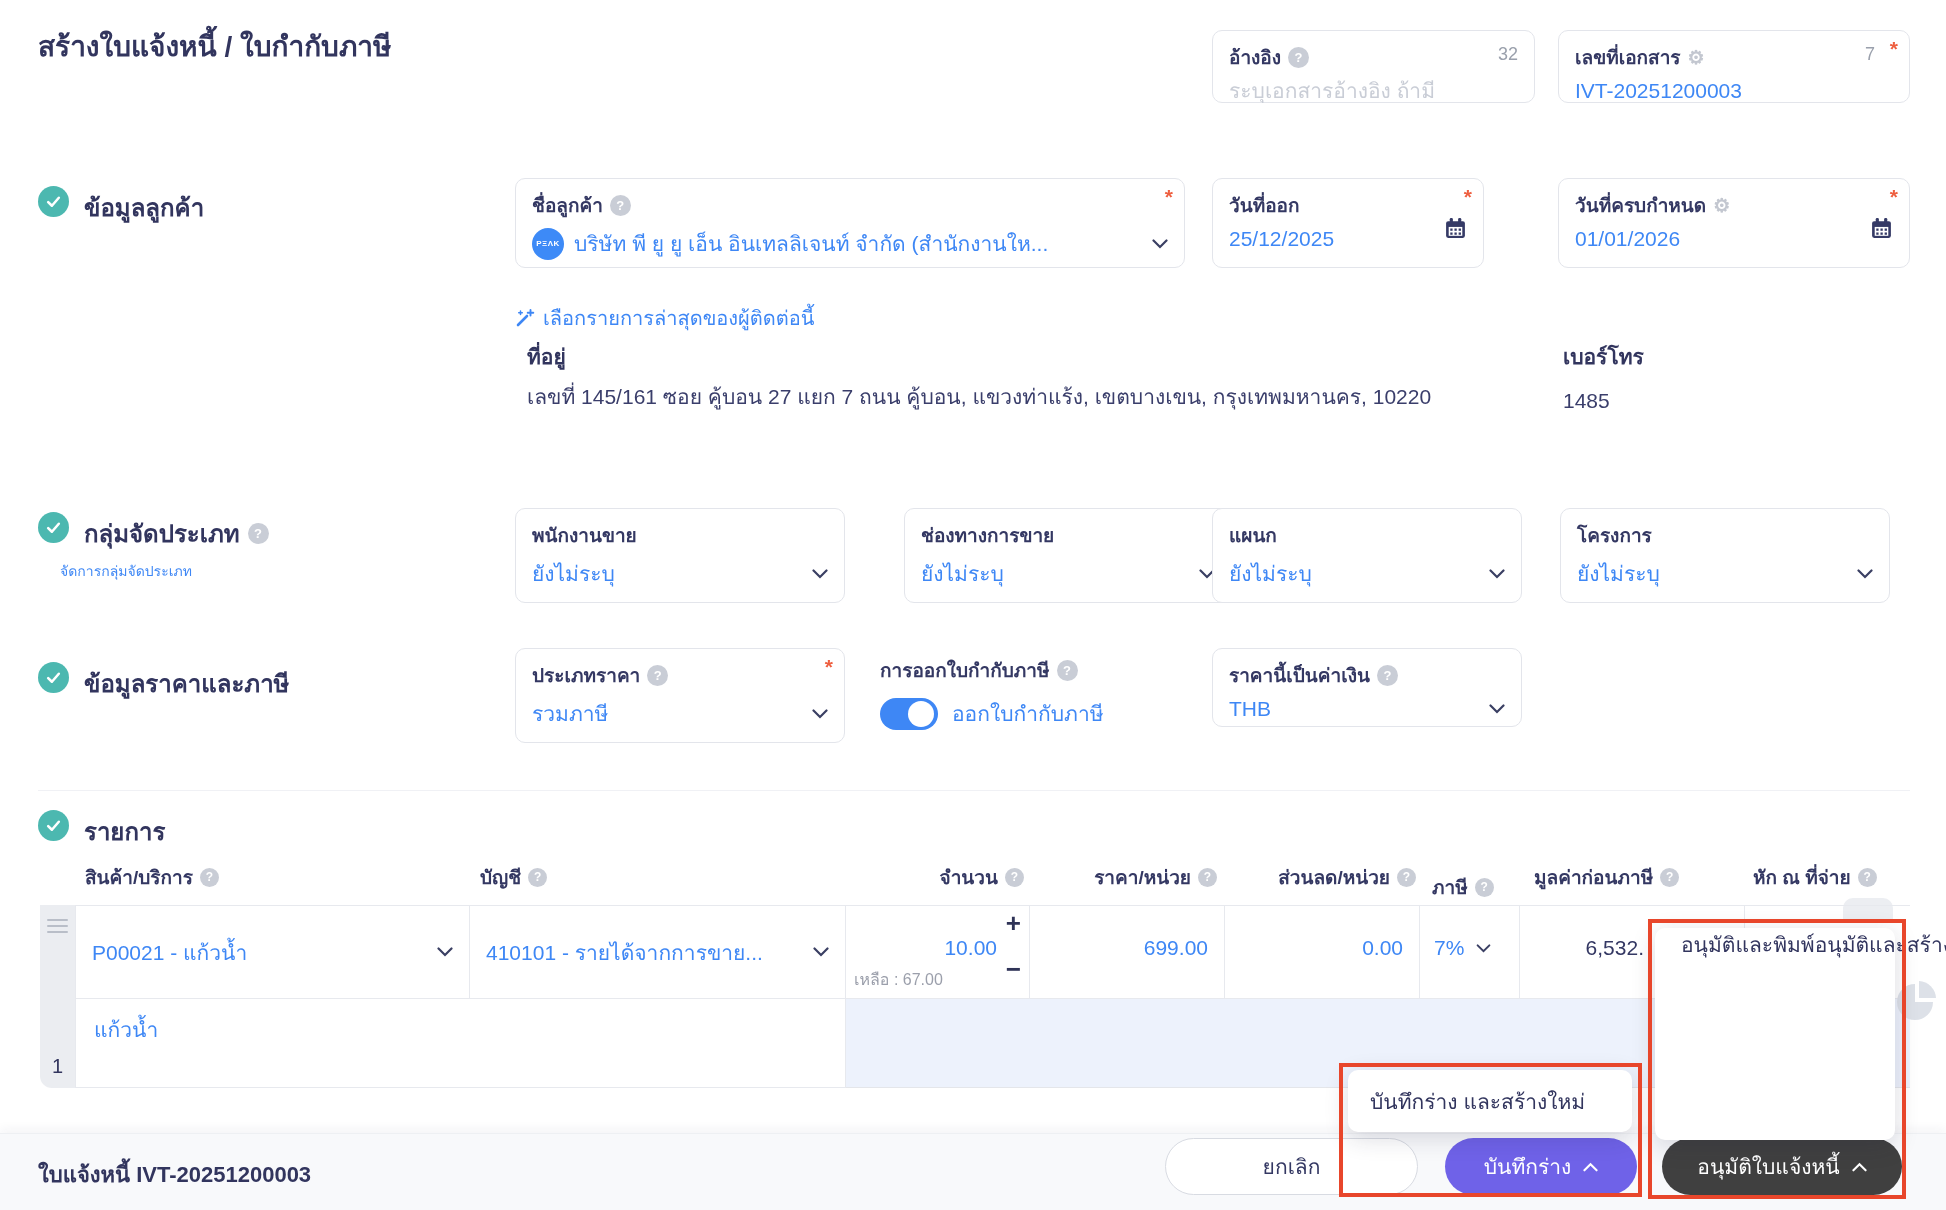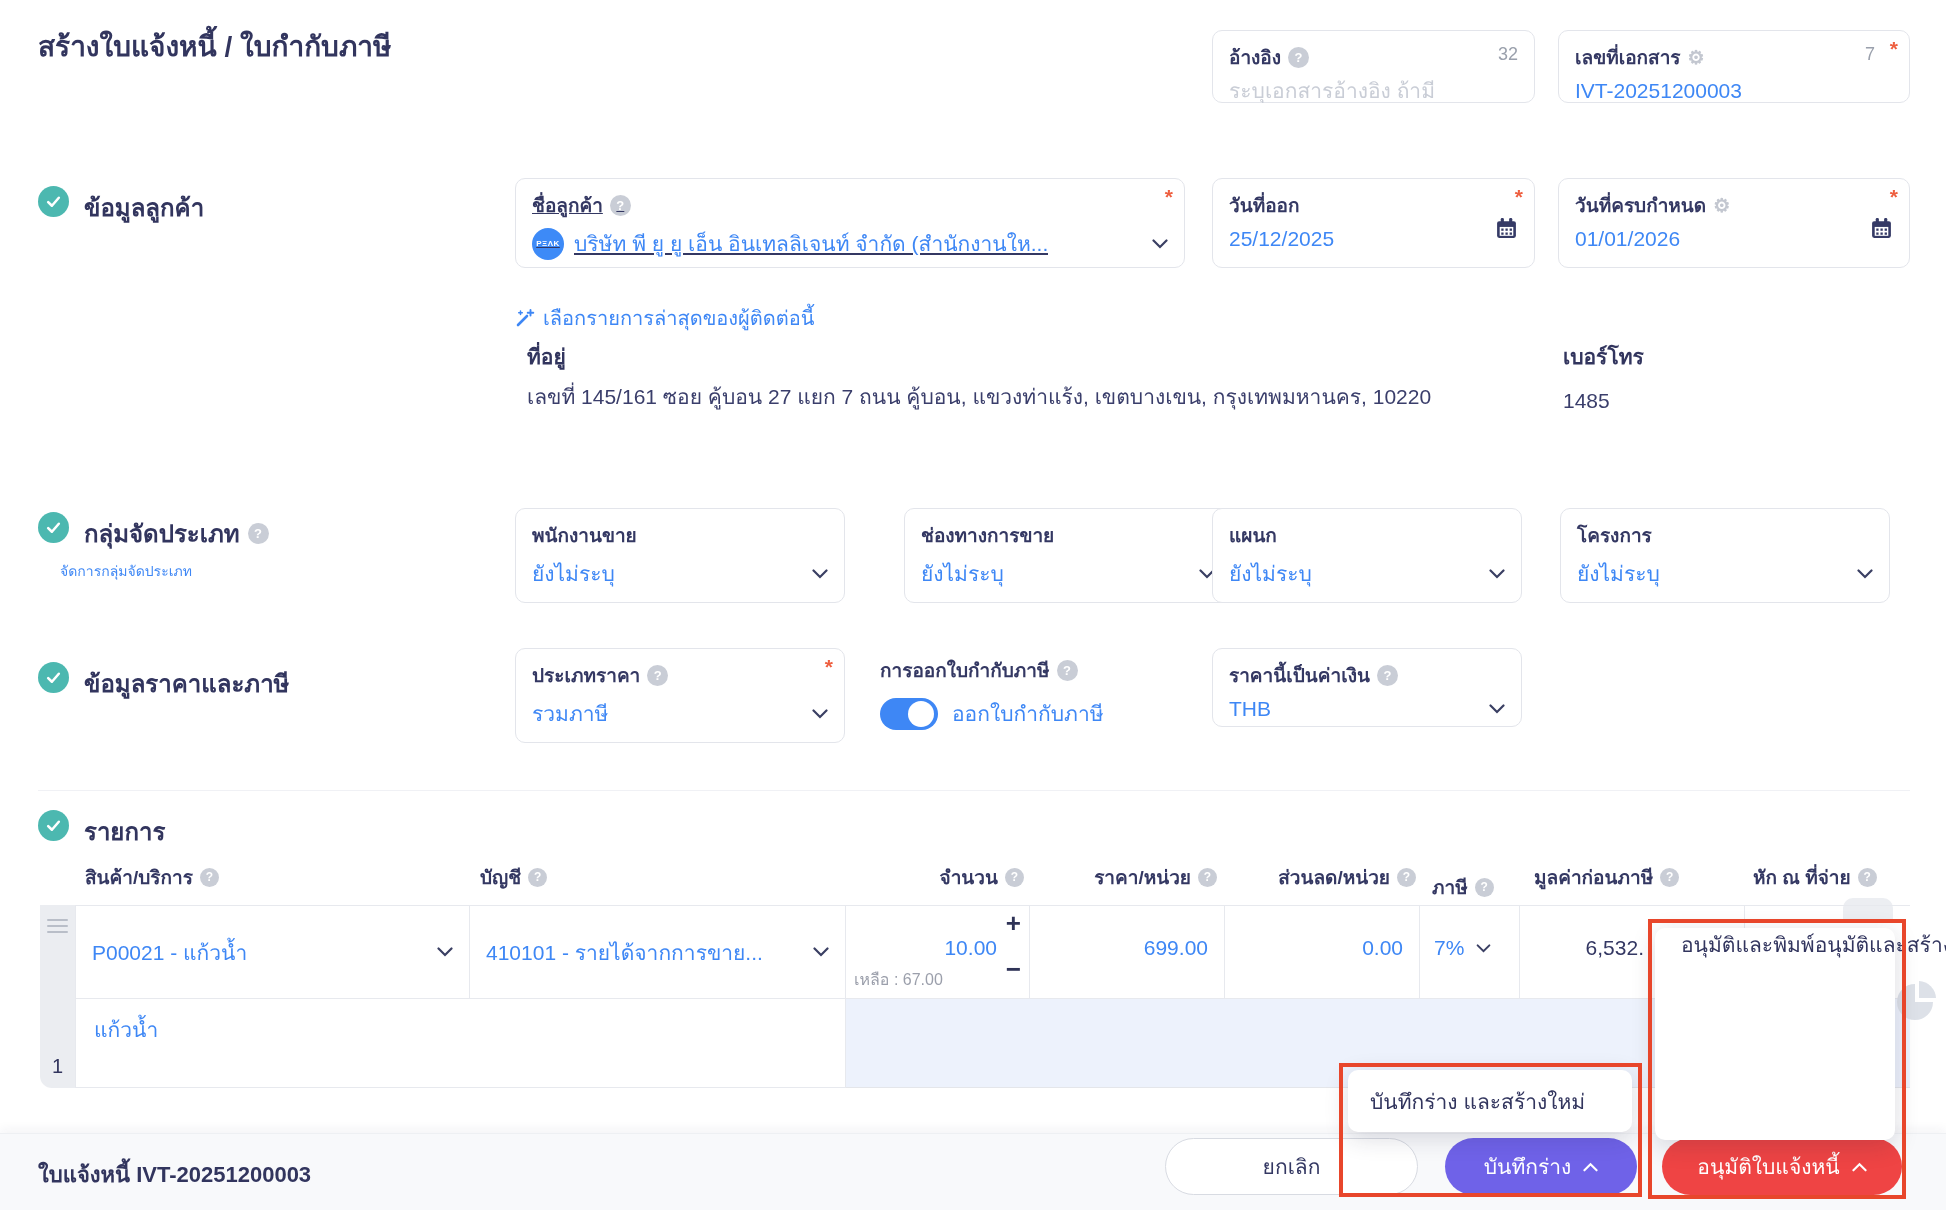"ชื่อลูกค้า" div.fieldbox { text-decoration: underline -> none }
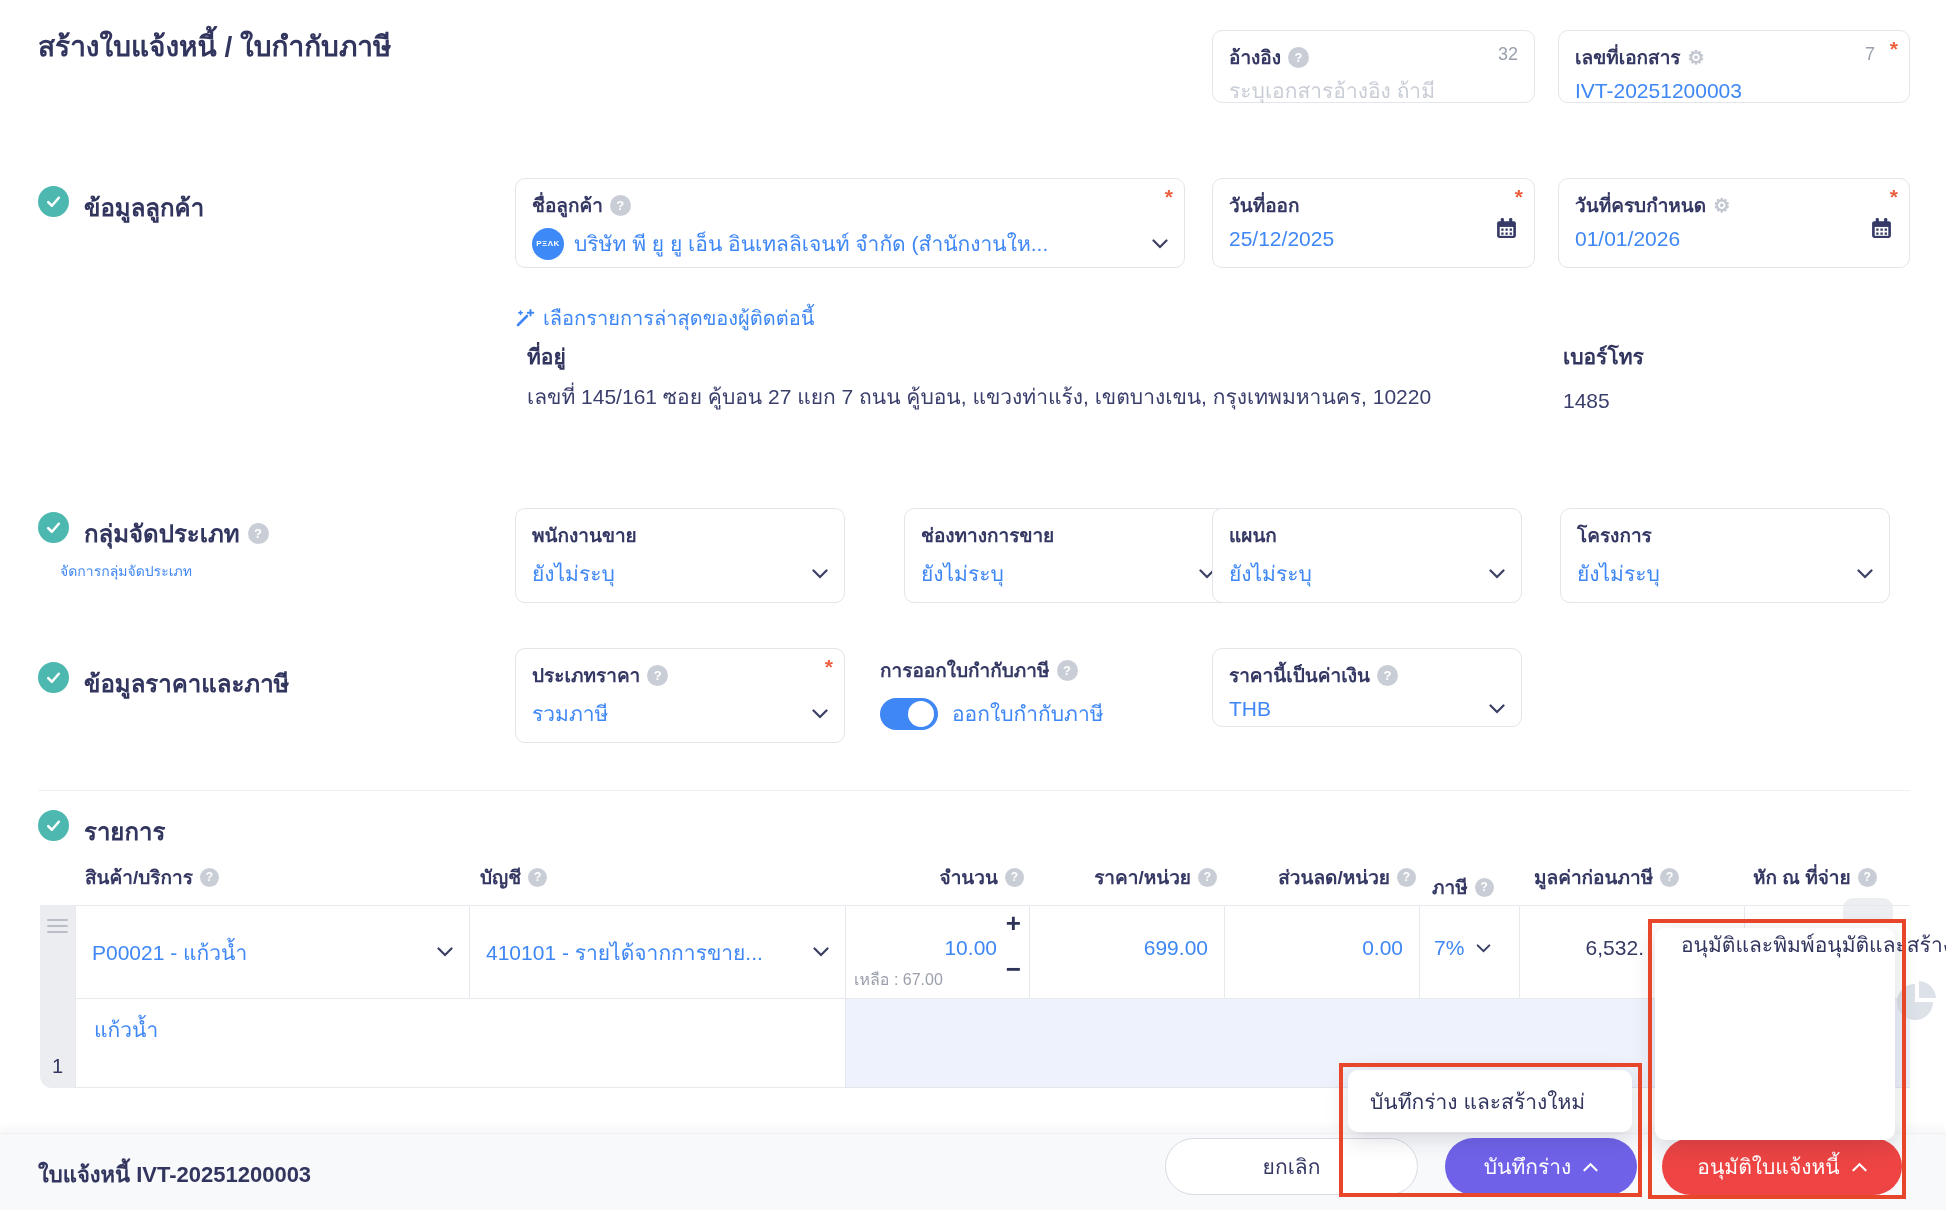"วันที่ออก" div.fieldbox { width: 323px -> 272px }
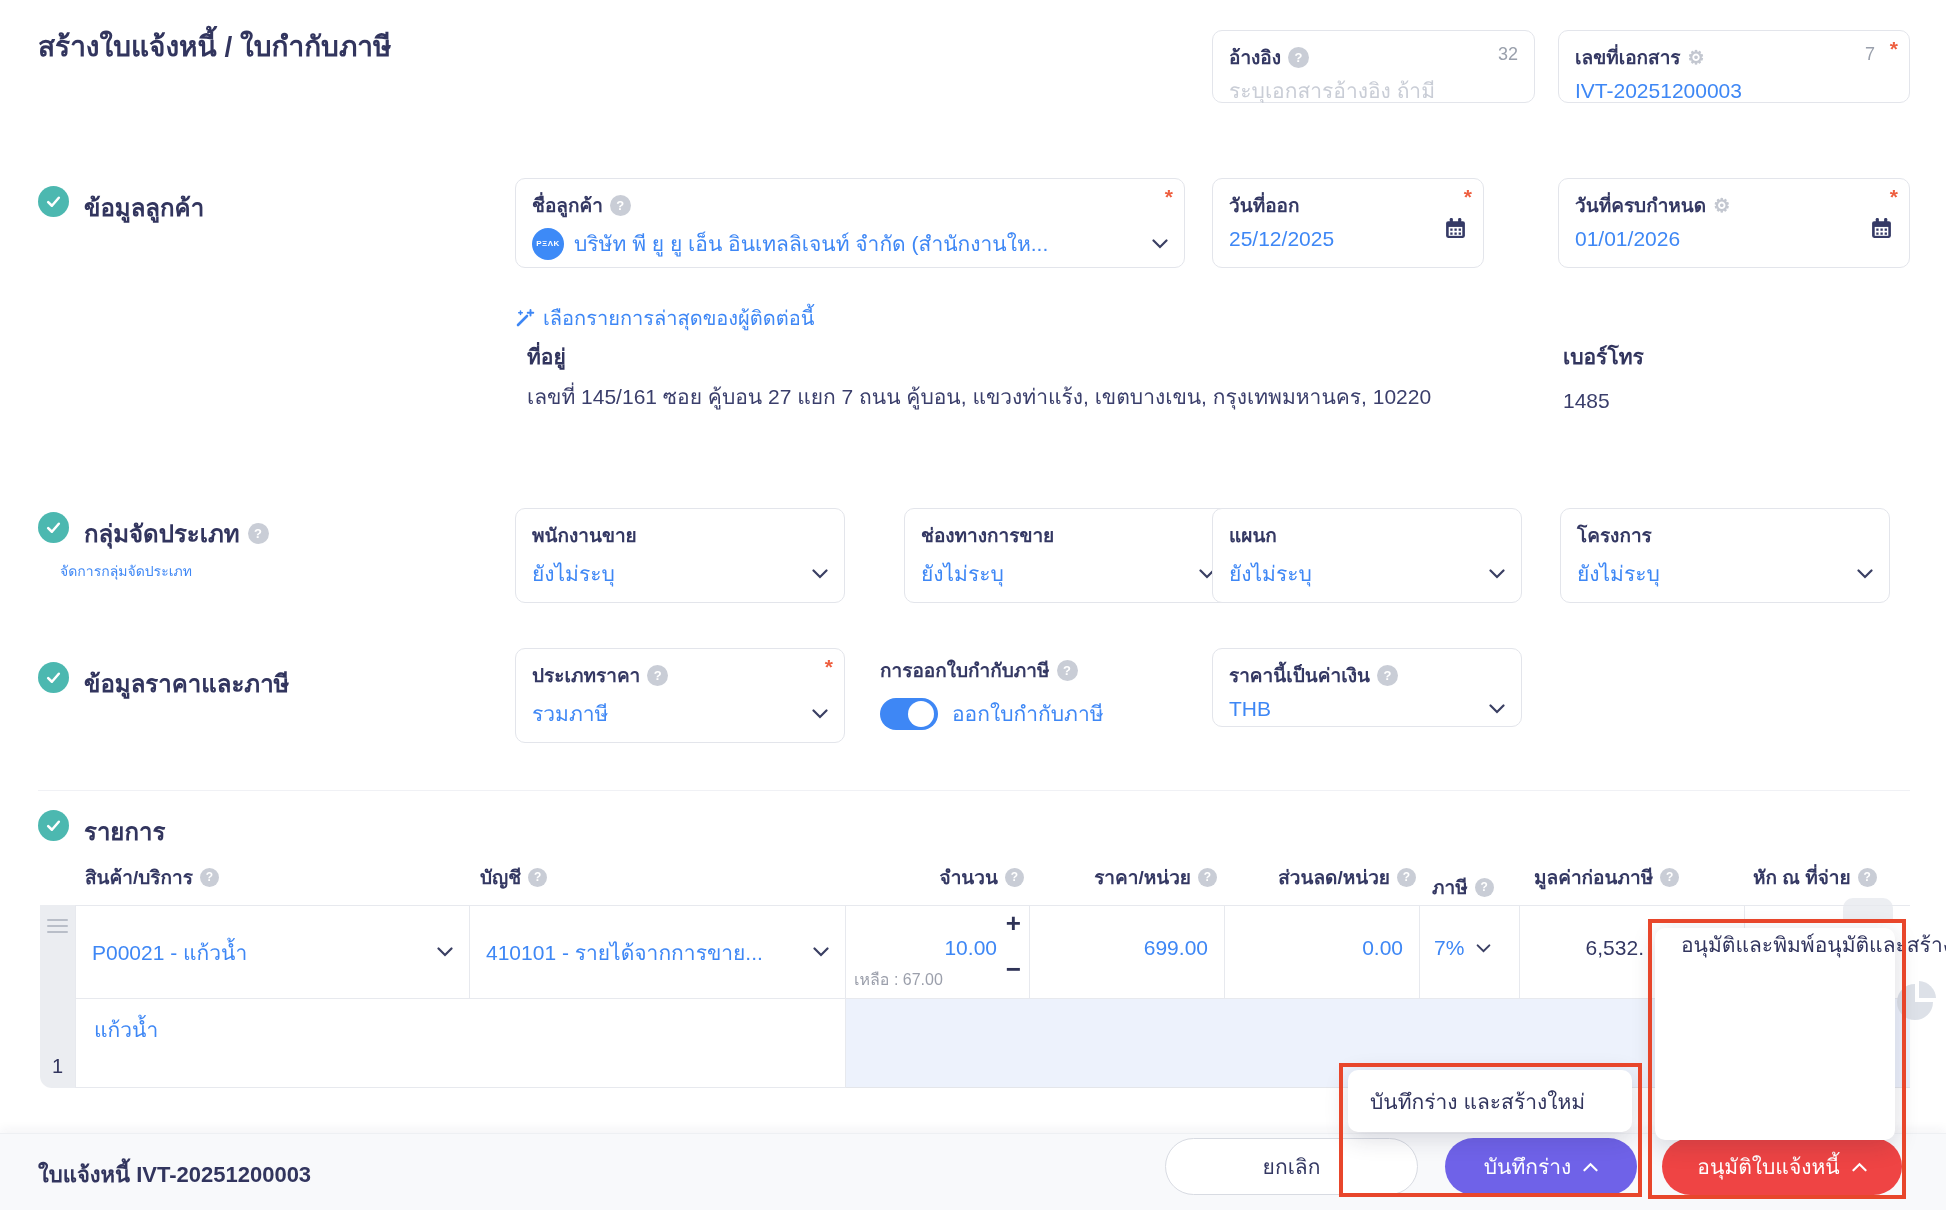"อนุมัติใบแจ้งหนี้" .btn-approve { background: #ef4444 -> #404040 }
